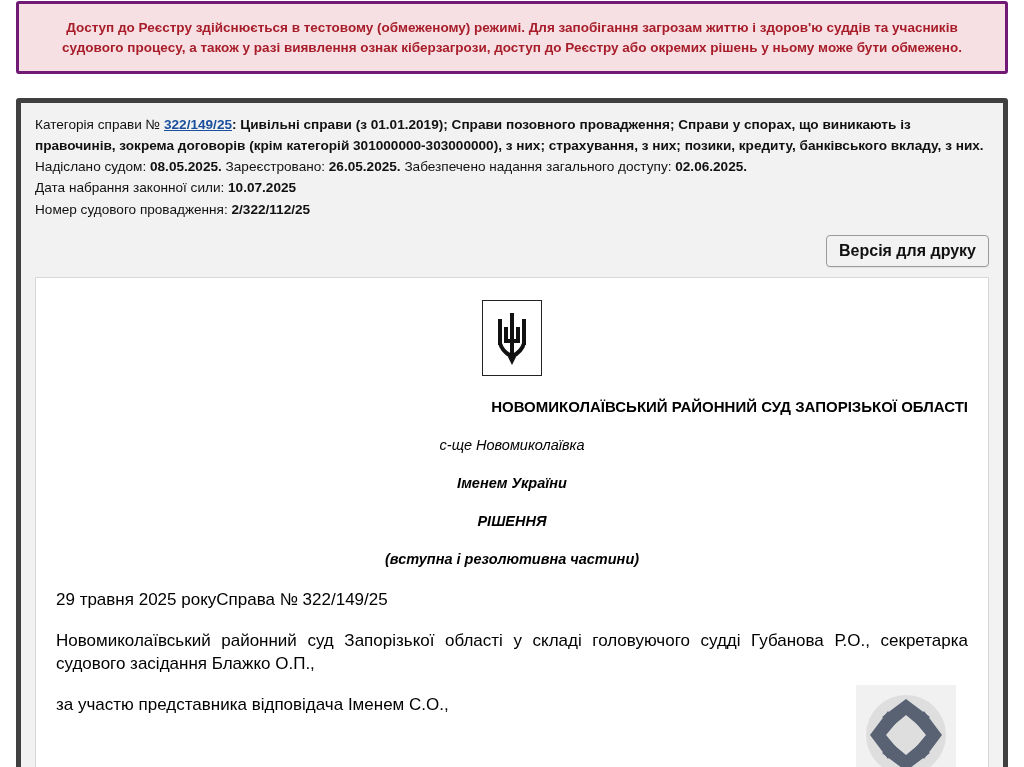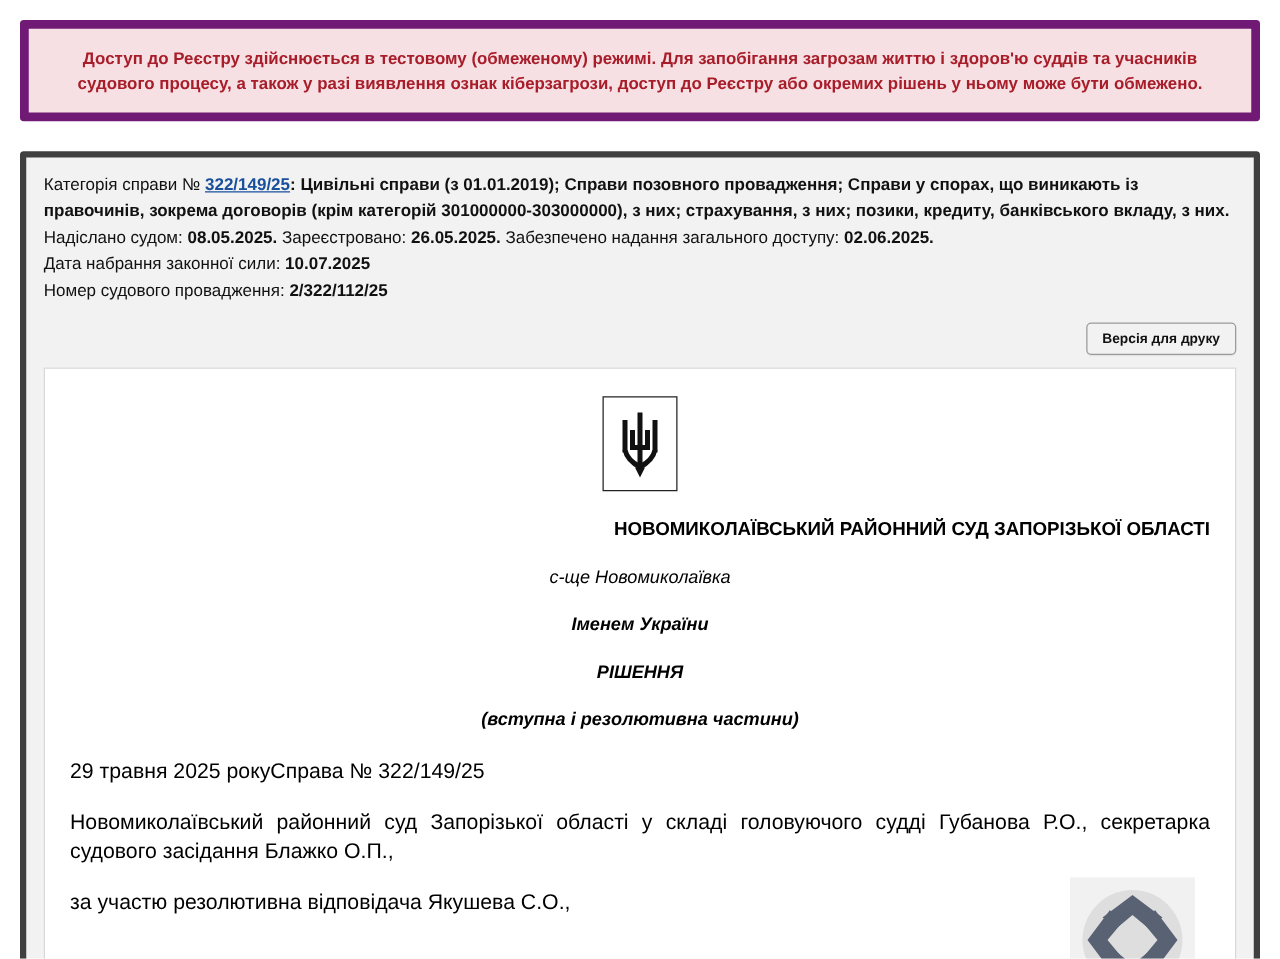"Доступ до Реєстру здійснюється в" .warning-banner { border: 7px solid #701a75 -> 3px solid #701a75; margin: 16px 16px 0 16px -> 1px 16px 0 16px }
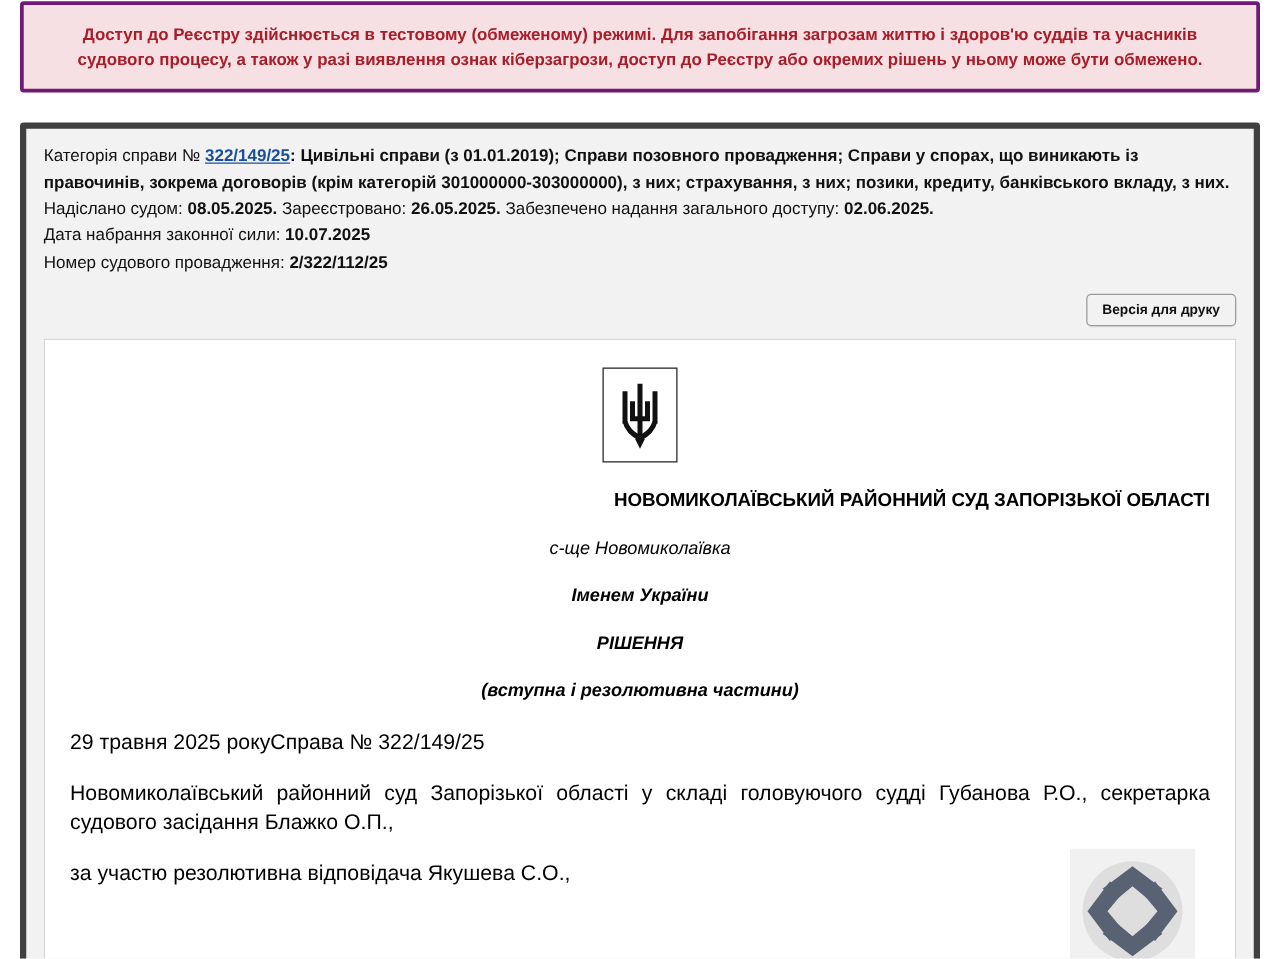"Версія для друку" .print-btn { font-size: 11px -> 16px }
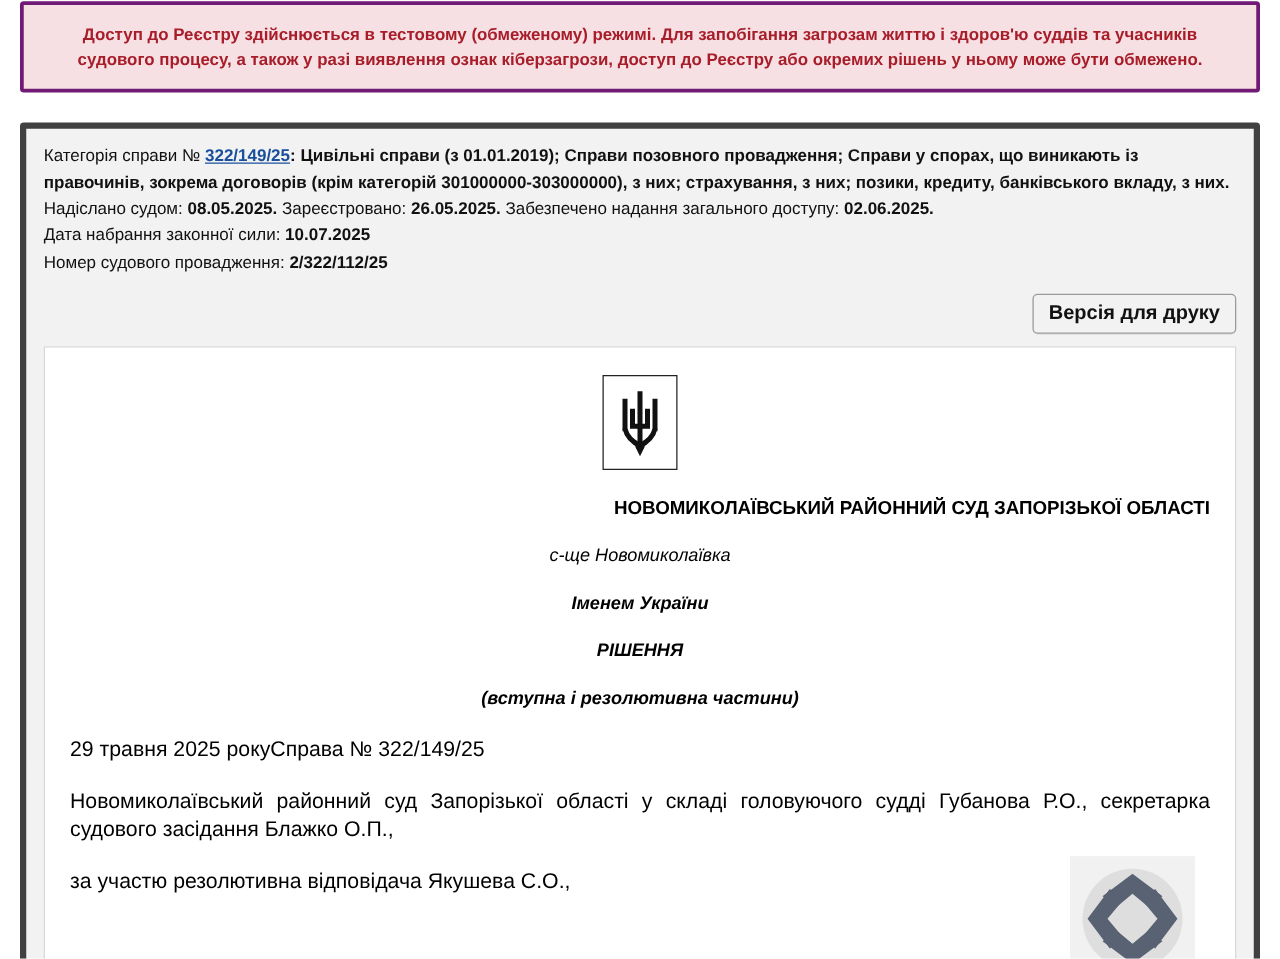"за участю резолютивна відповідача" p.body-par { text: резолютивна відповідача Якушева -> представника відповідача Іменем }
